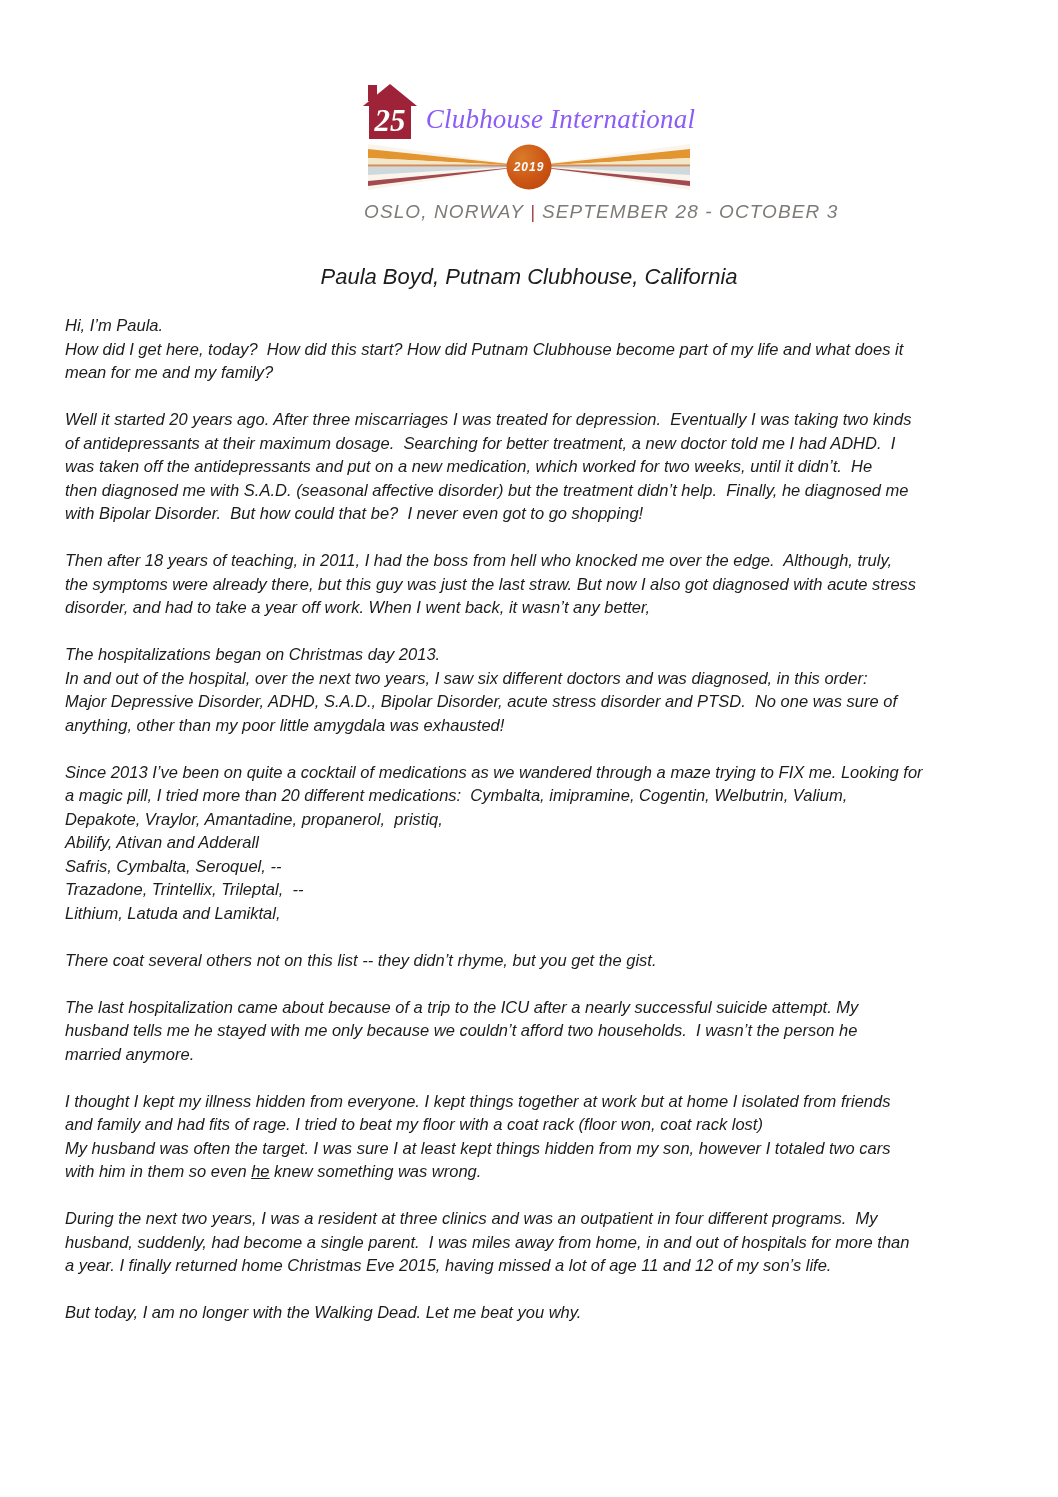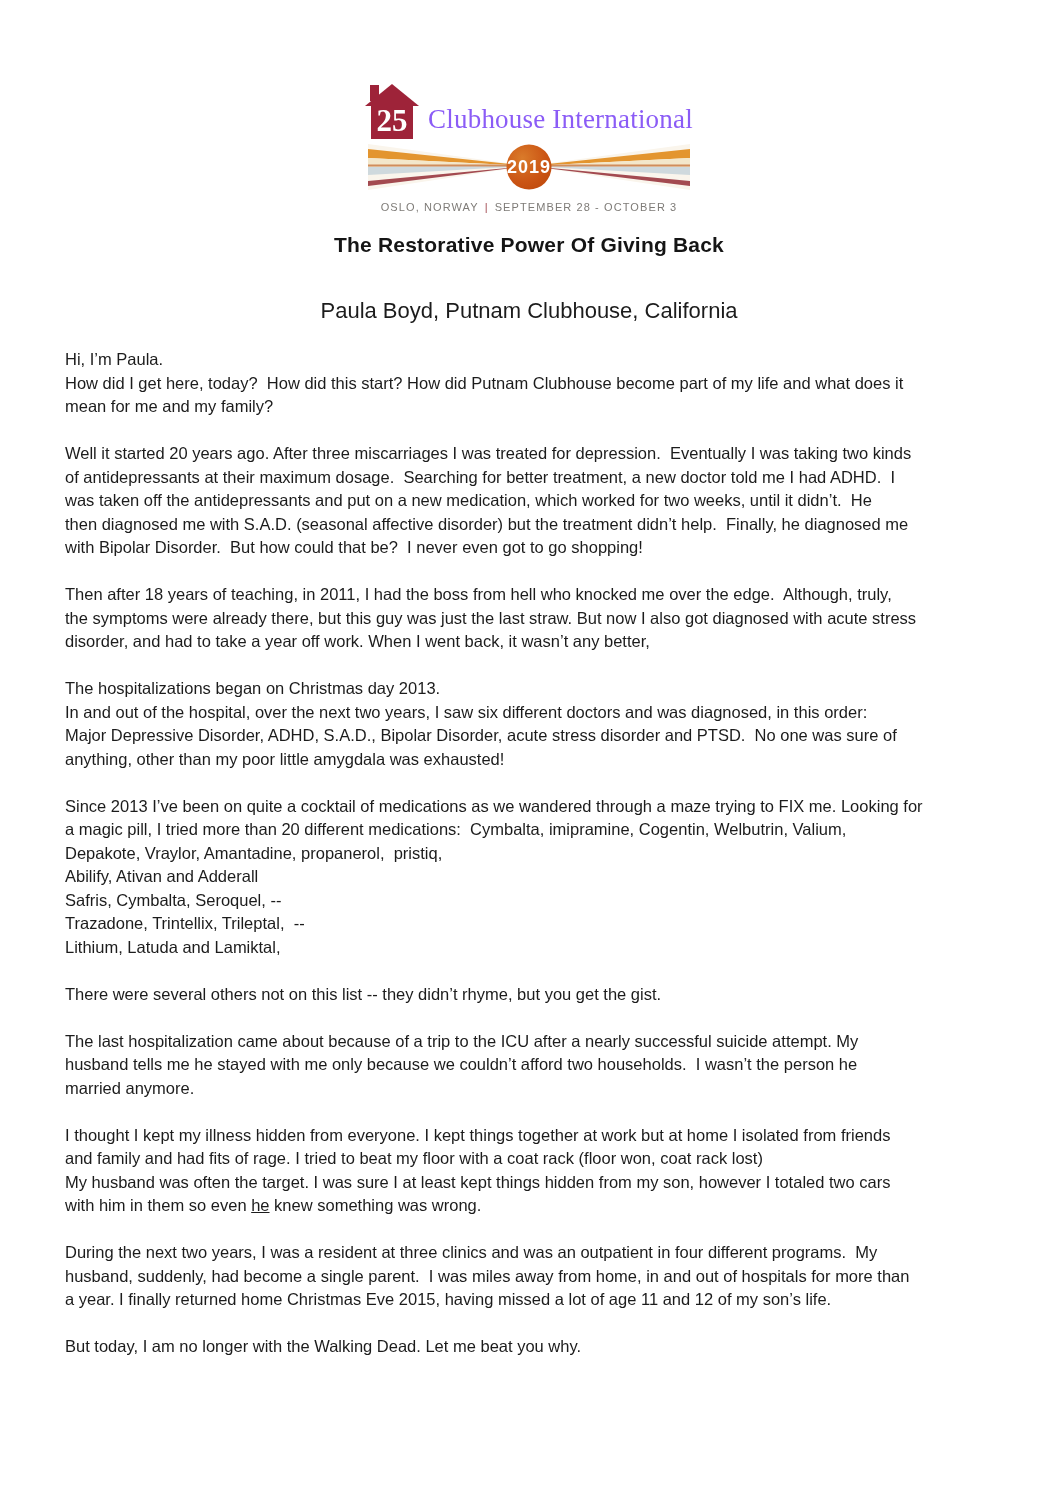"25" .page { font-style: none -> italic }
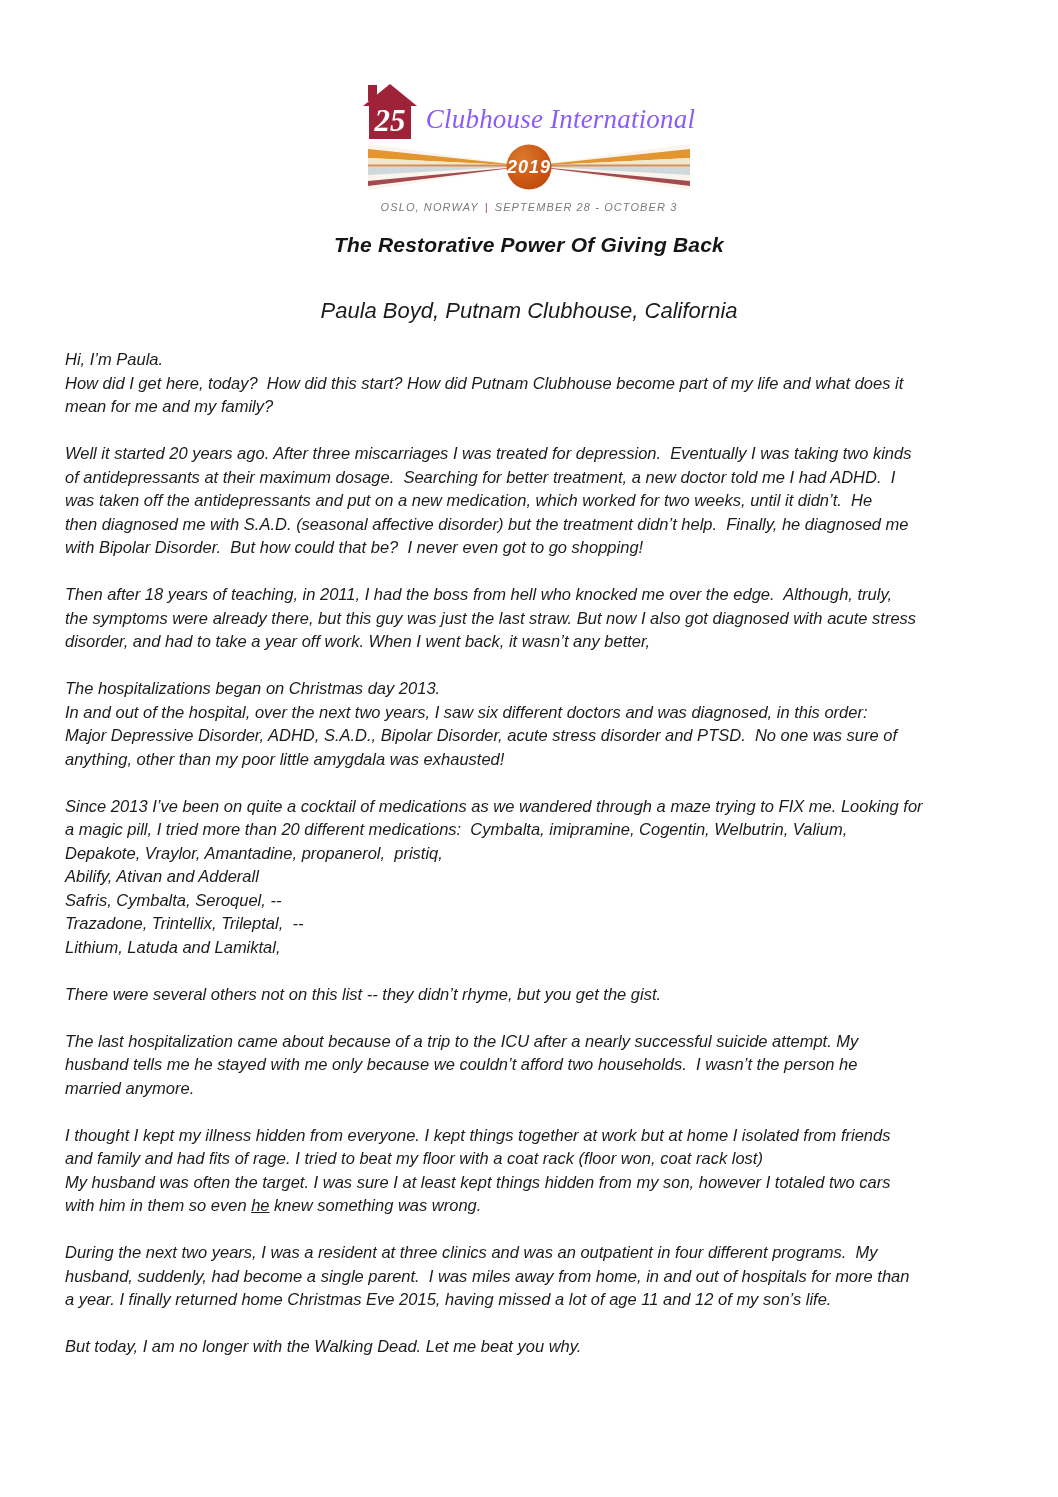"2019" .year-badge { font-size: 18px -> 12px }
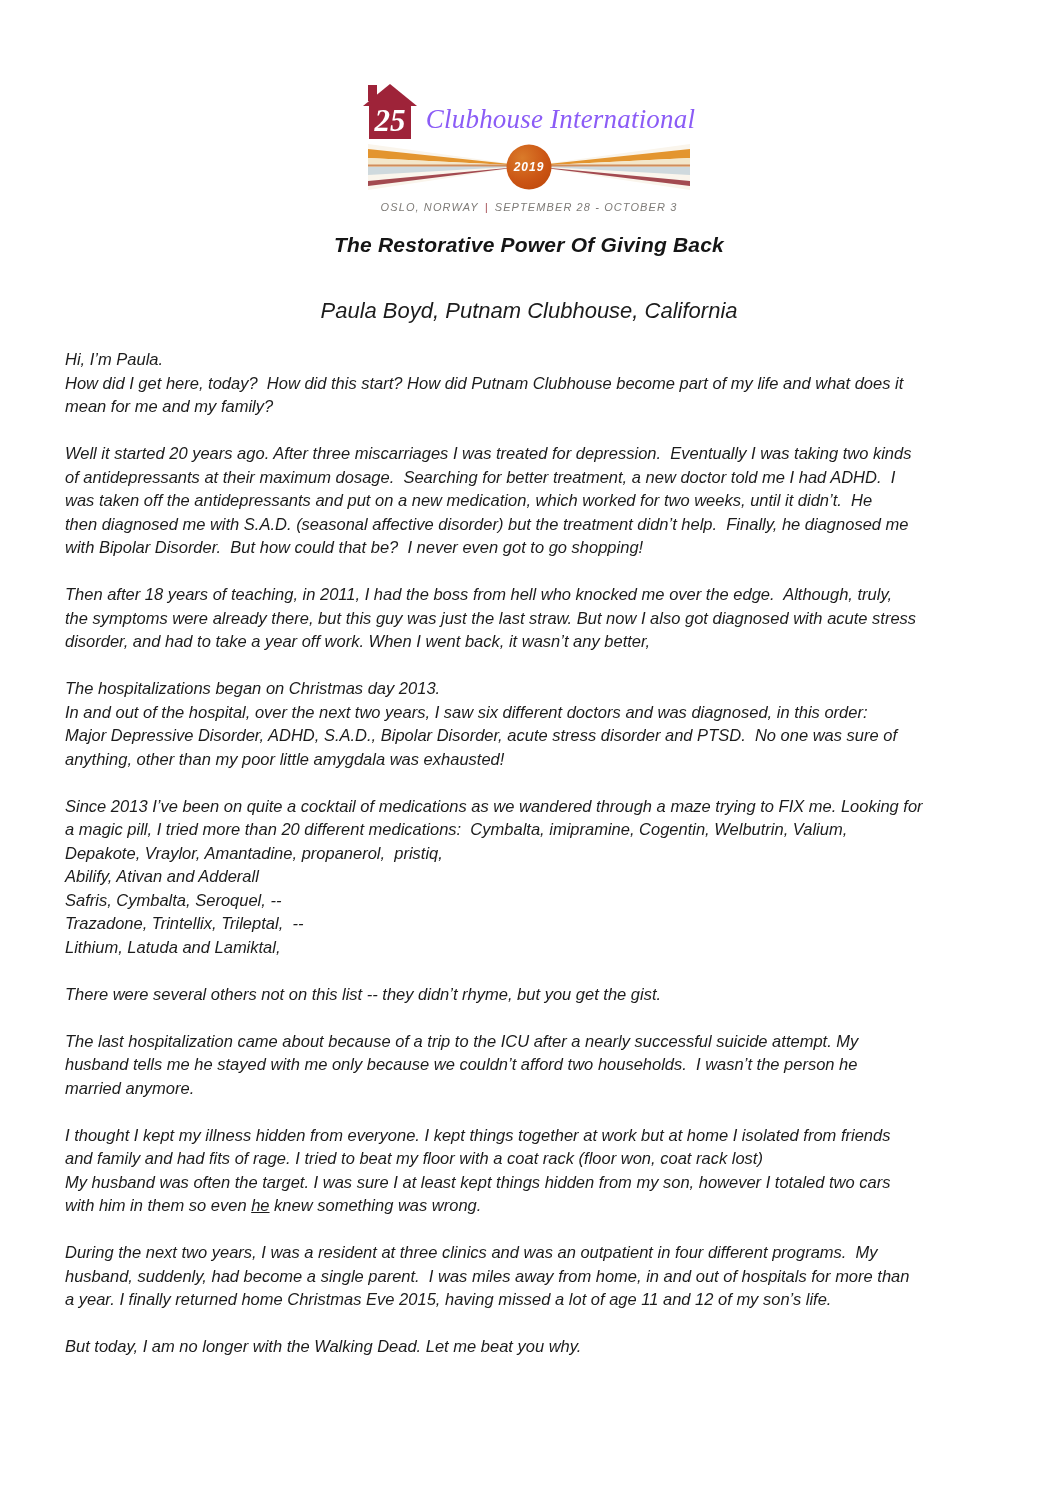"OSLO, NORWAY | SEPTEMBER 28" .location { font-size: 11px -> 19px }
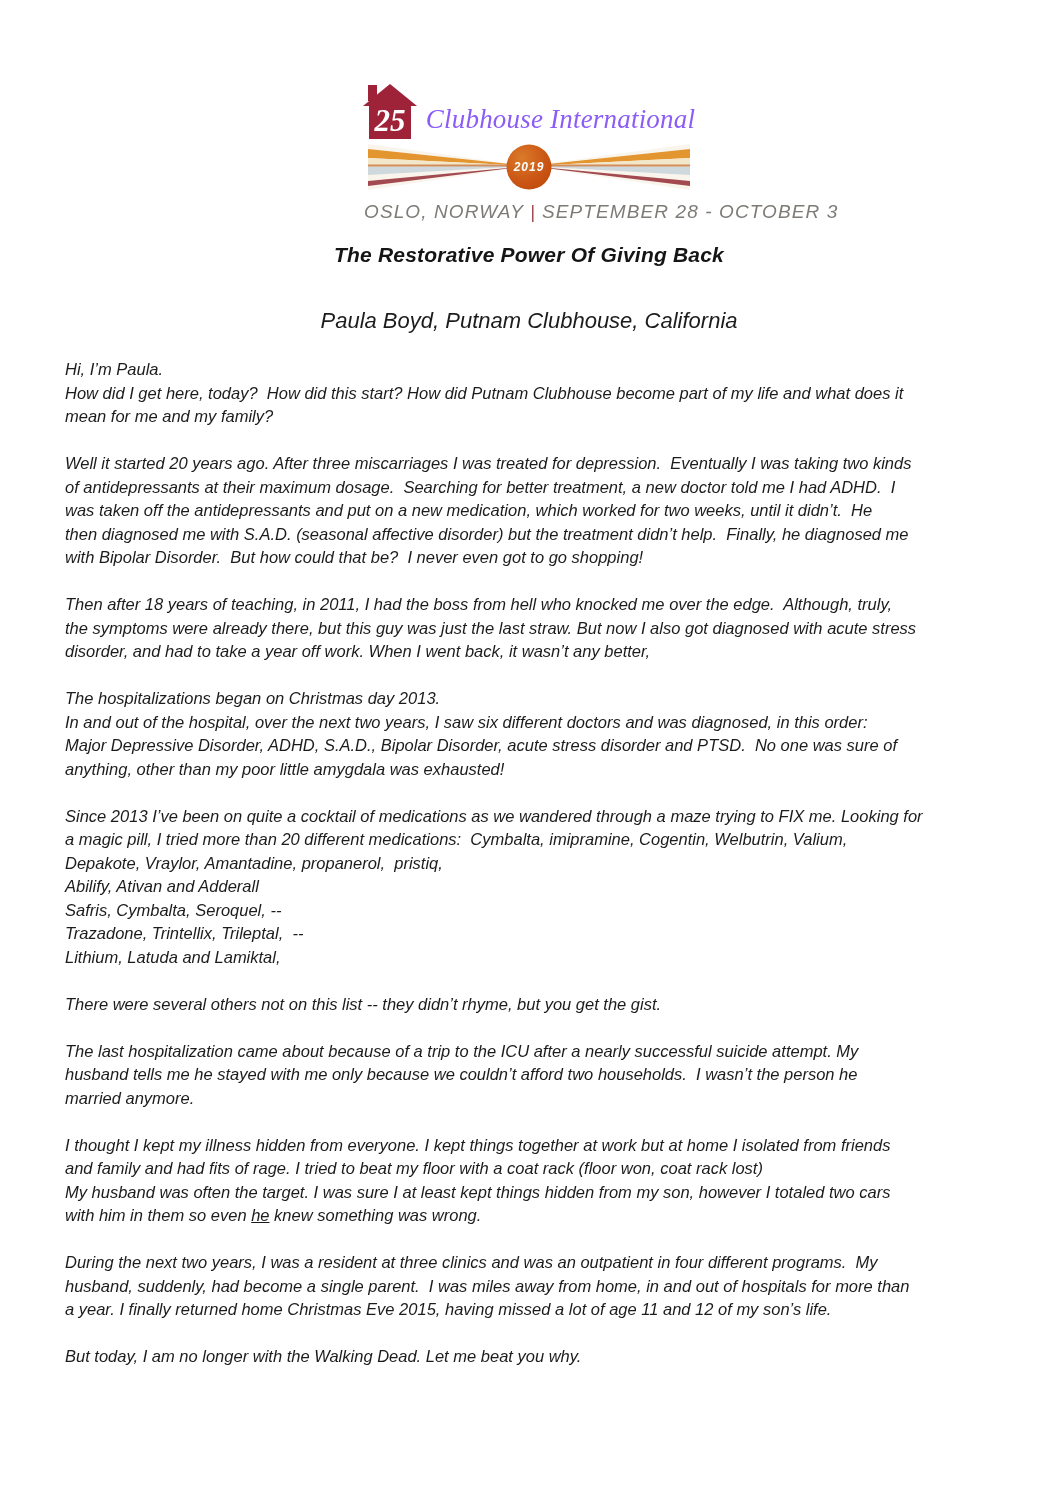"The Restorative Power Of Giving" h1.doc-title { html: <h1>The Restorative Power Of Giving Back</h1> -> none }
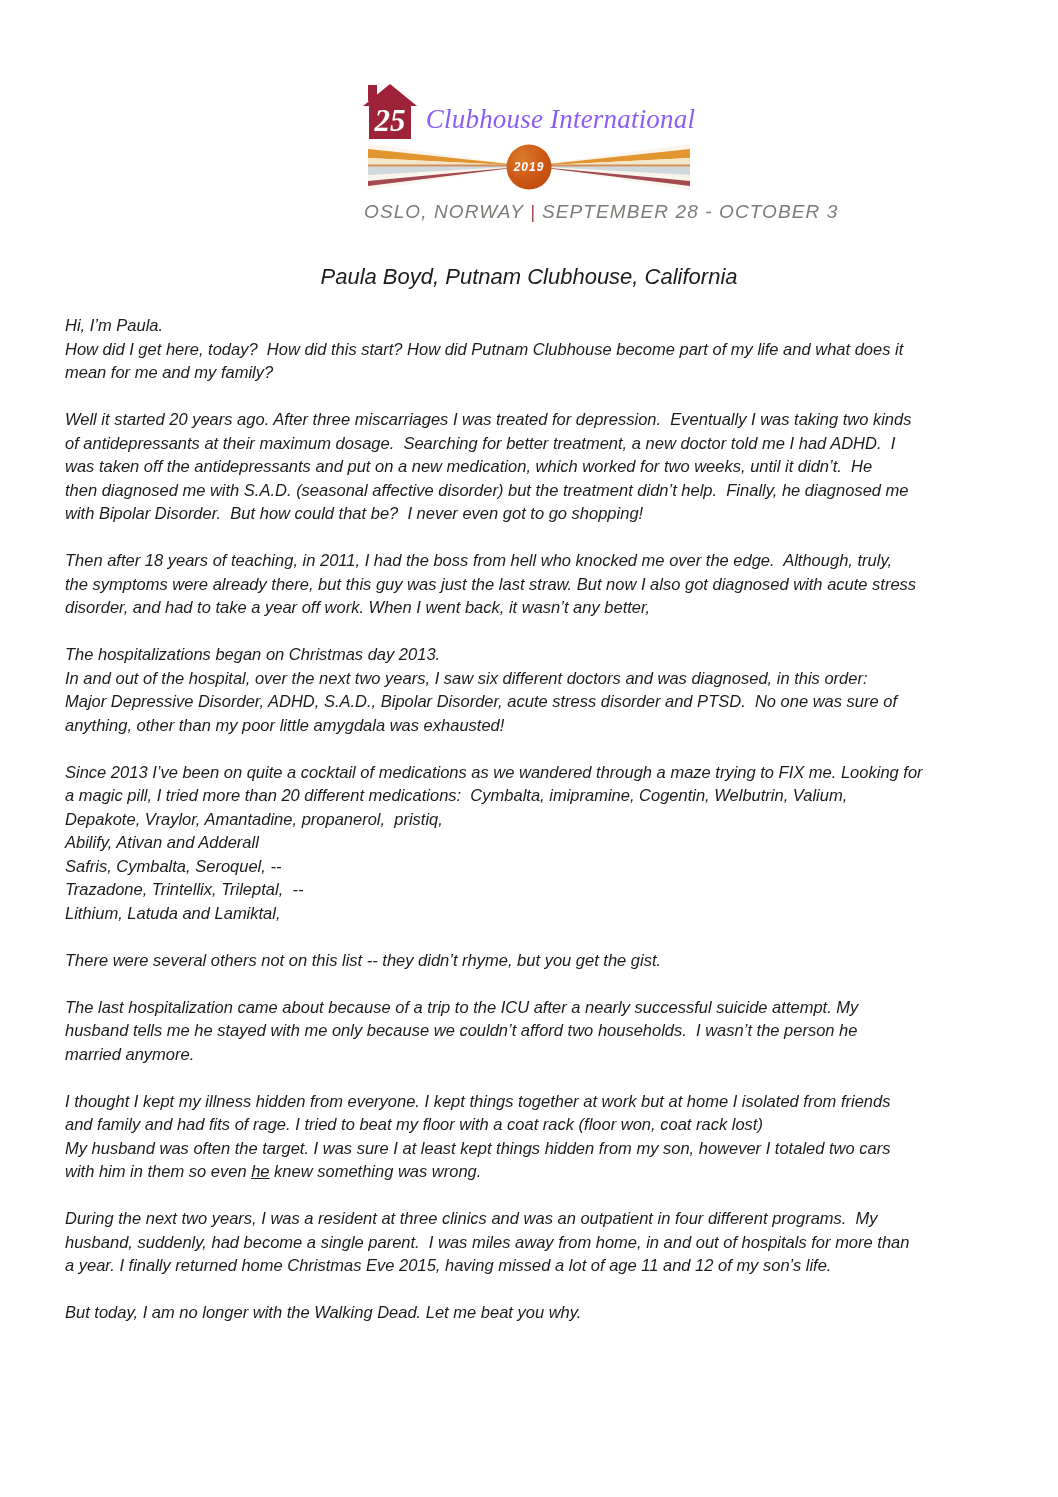"There were several others not" p { text: were -> coat }
